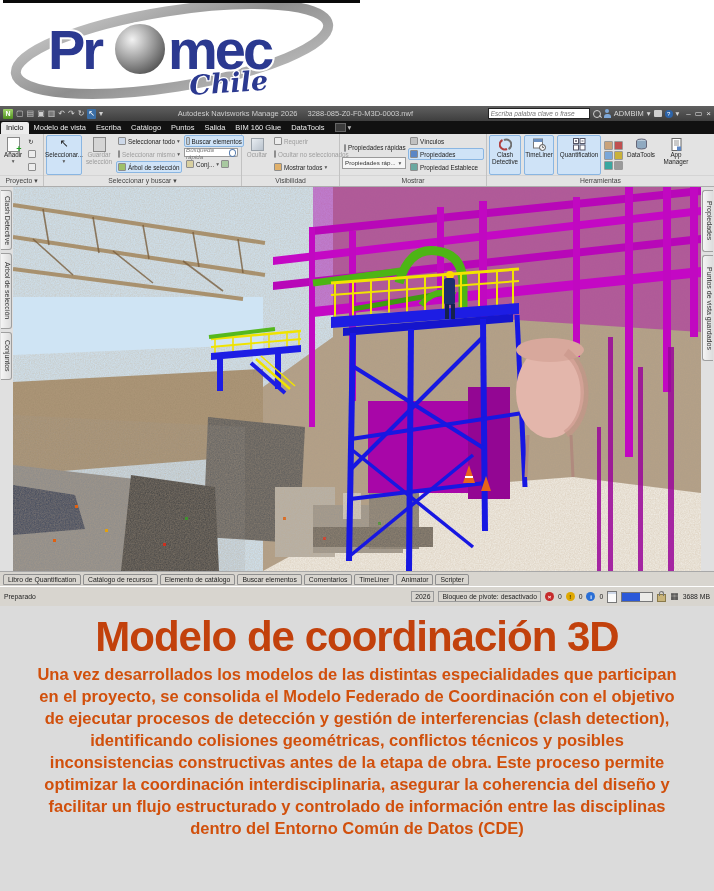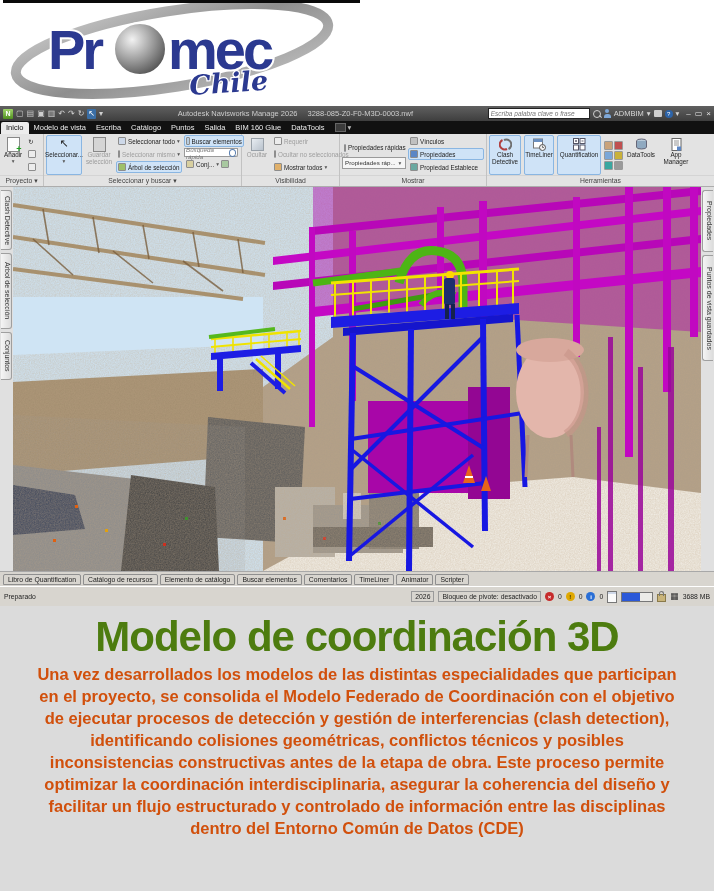"Modelo de coordinación 3D" .content h1 { color: #4d7c0f -> #c2410c }
